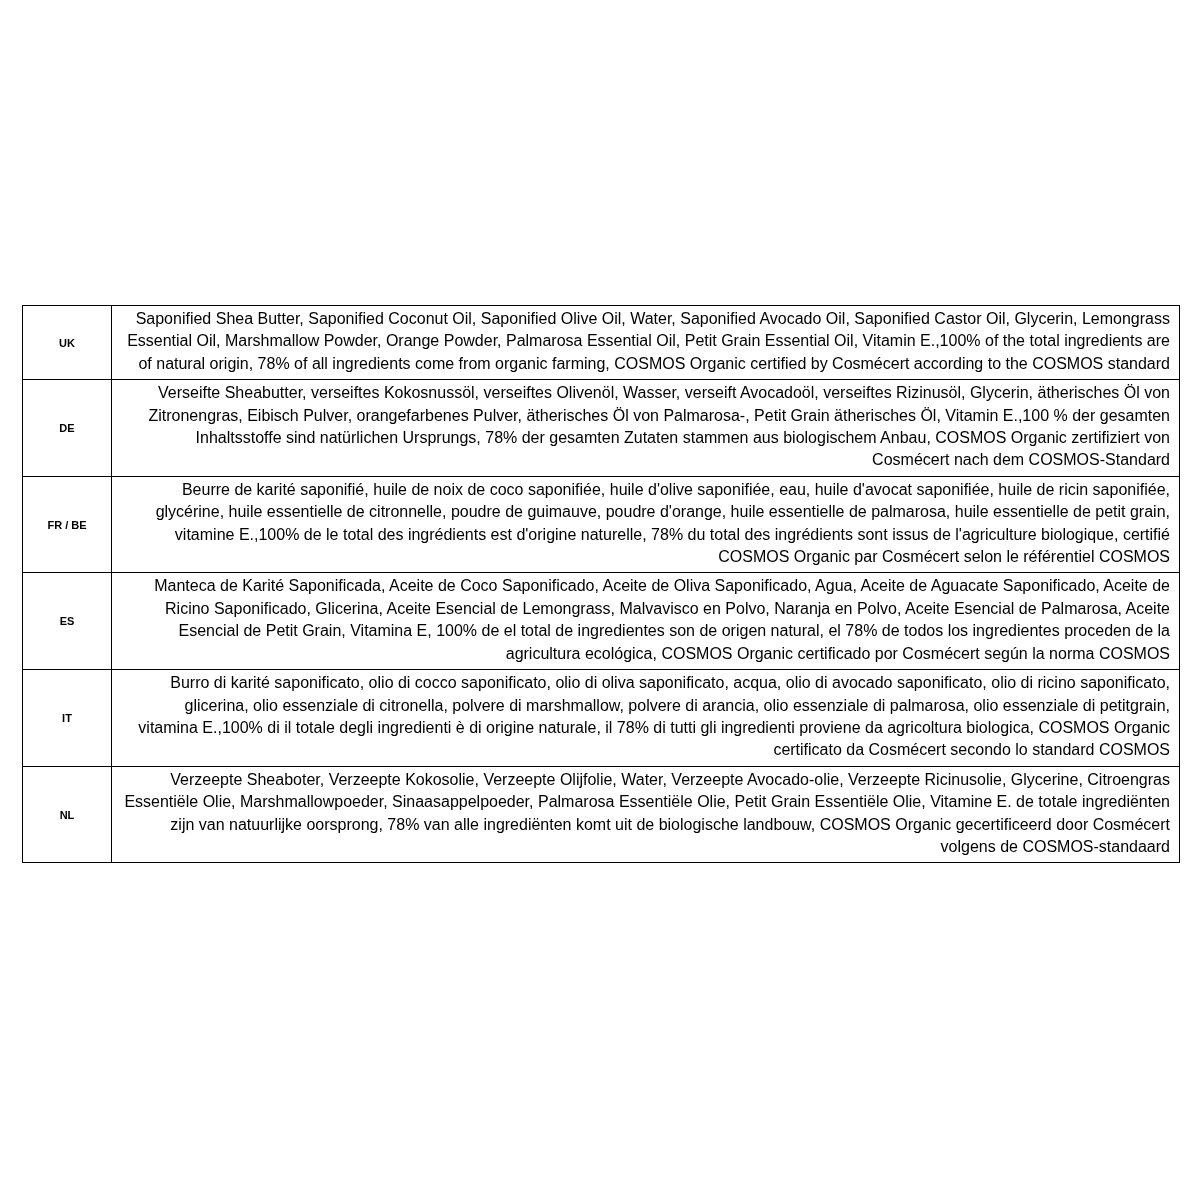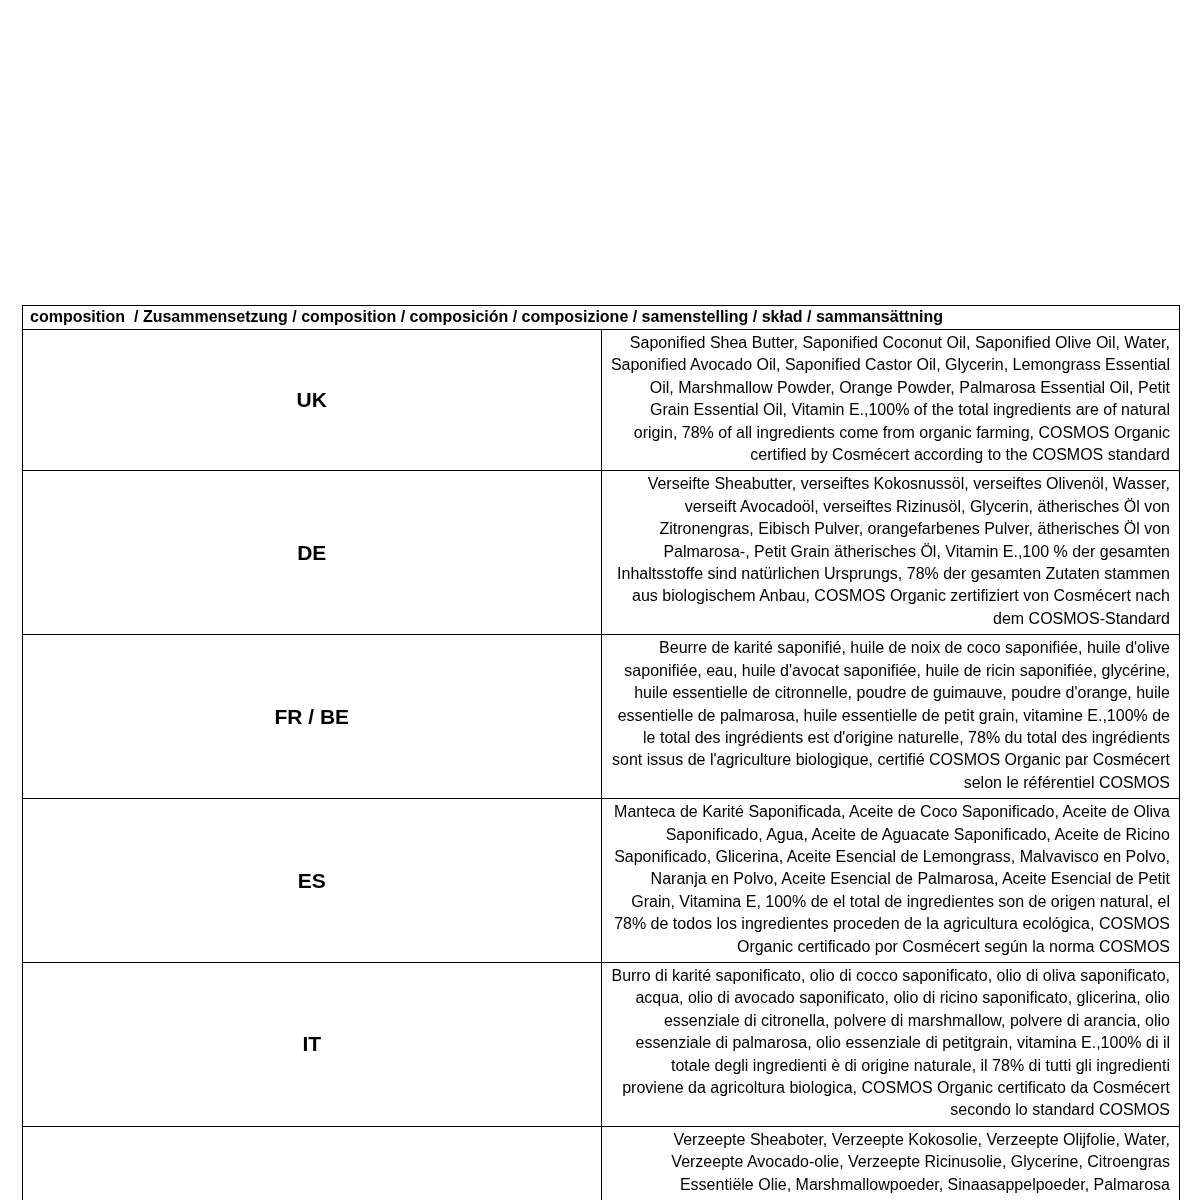"composition / Zusammensetzung /" tr { html: <tr> <td>composition / Zusammensetzung / composition / composición / composizione / samenstelling / skład / sammansättning</td> </tr> -> none }
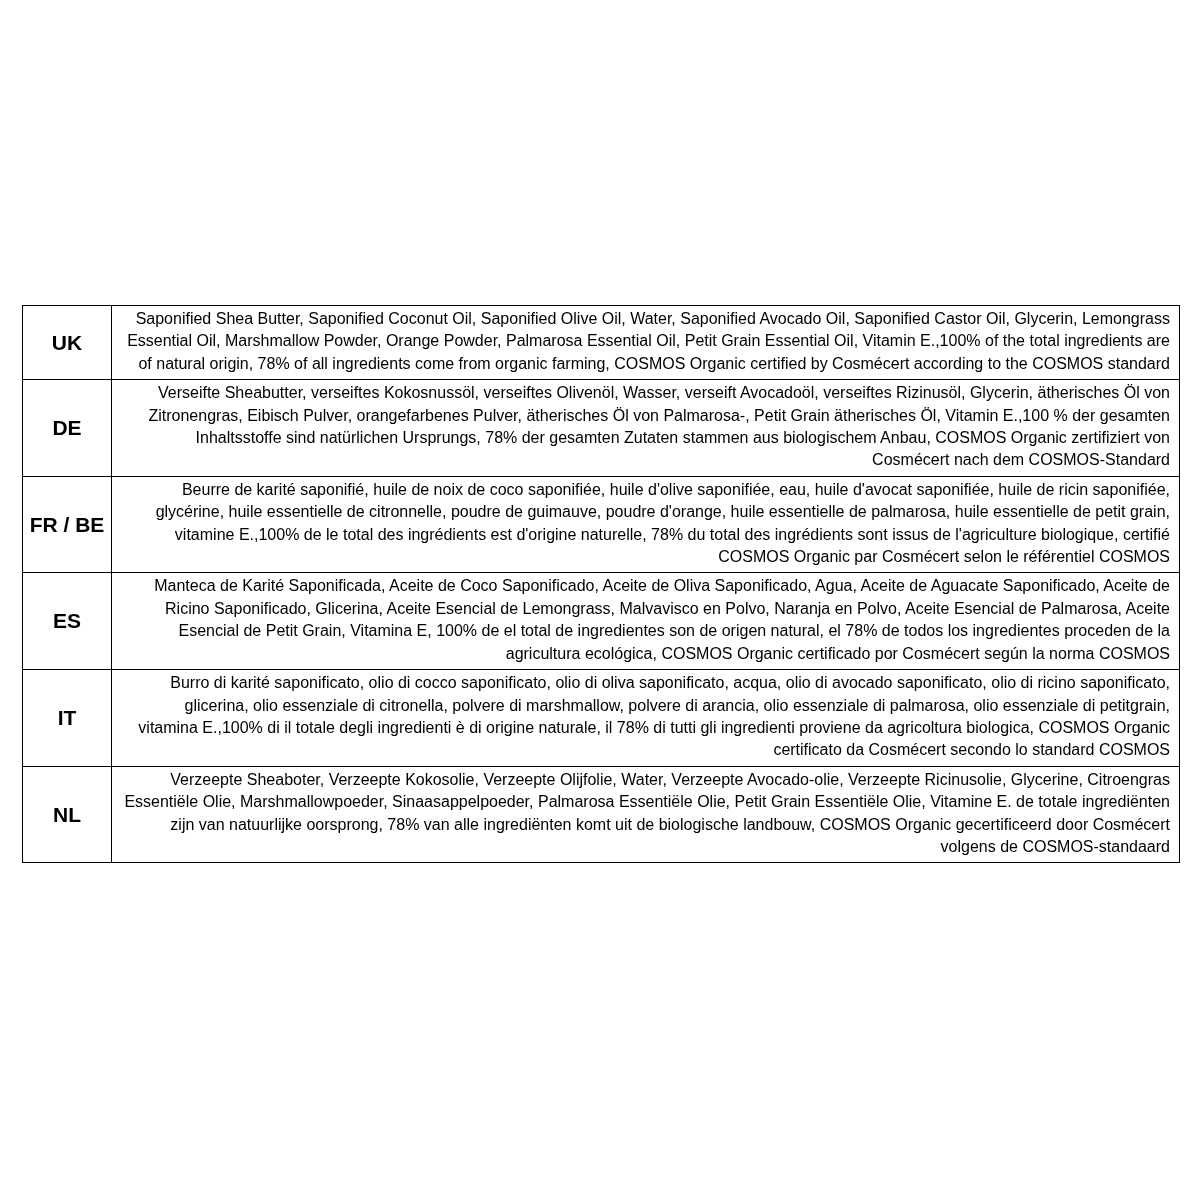"UK" td.code-cell { font-size: 21px -> 11px }
